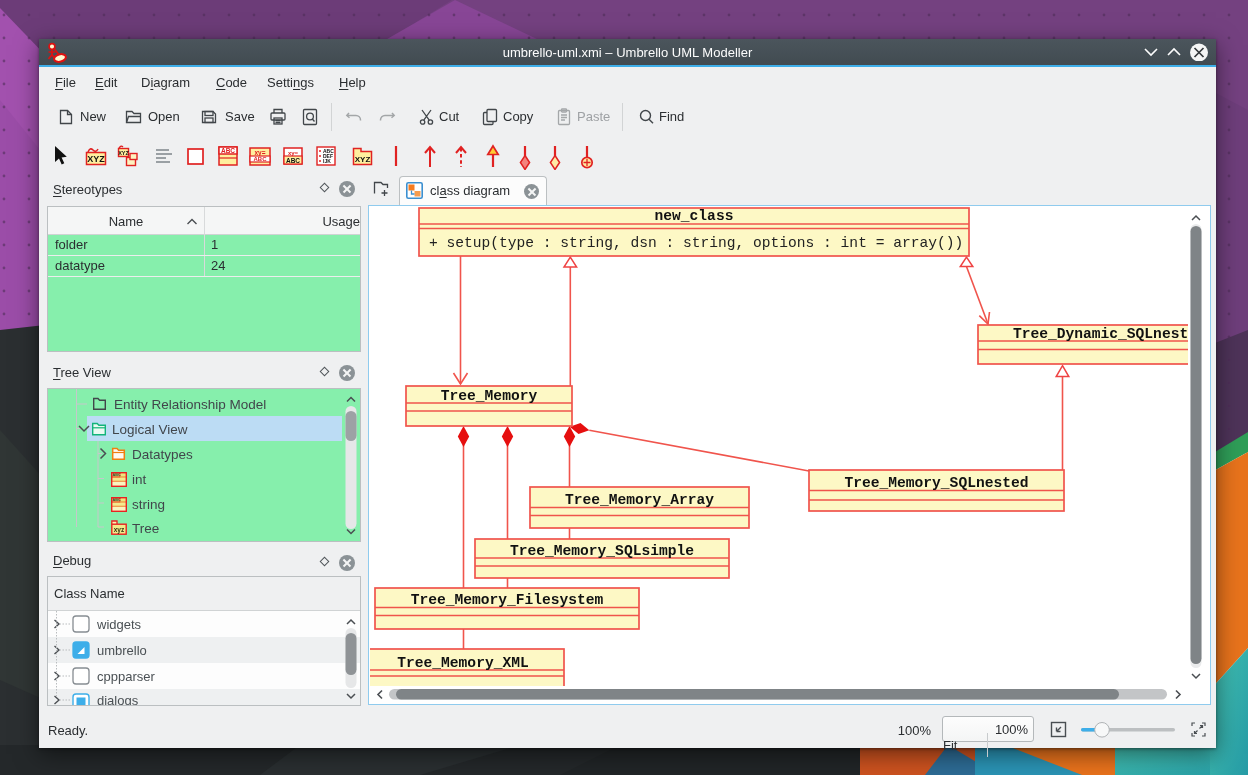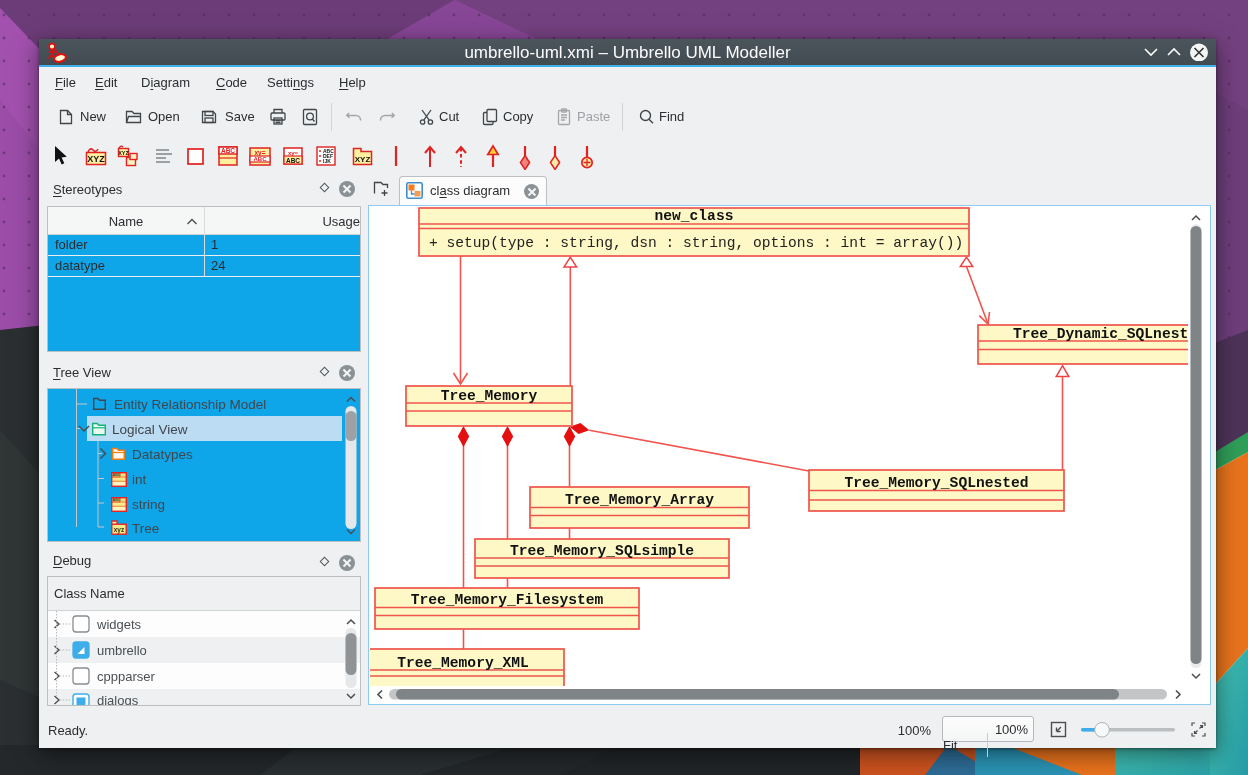"umbrello-uml.xmi – Umbrello UML Modeller" #titletext { font-size: 17px -> 13px }
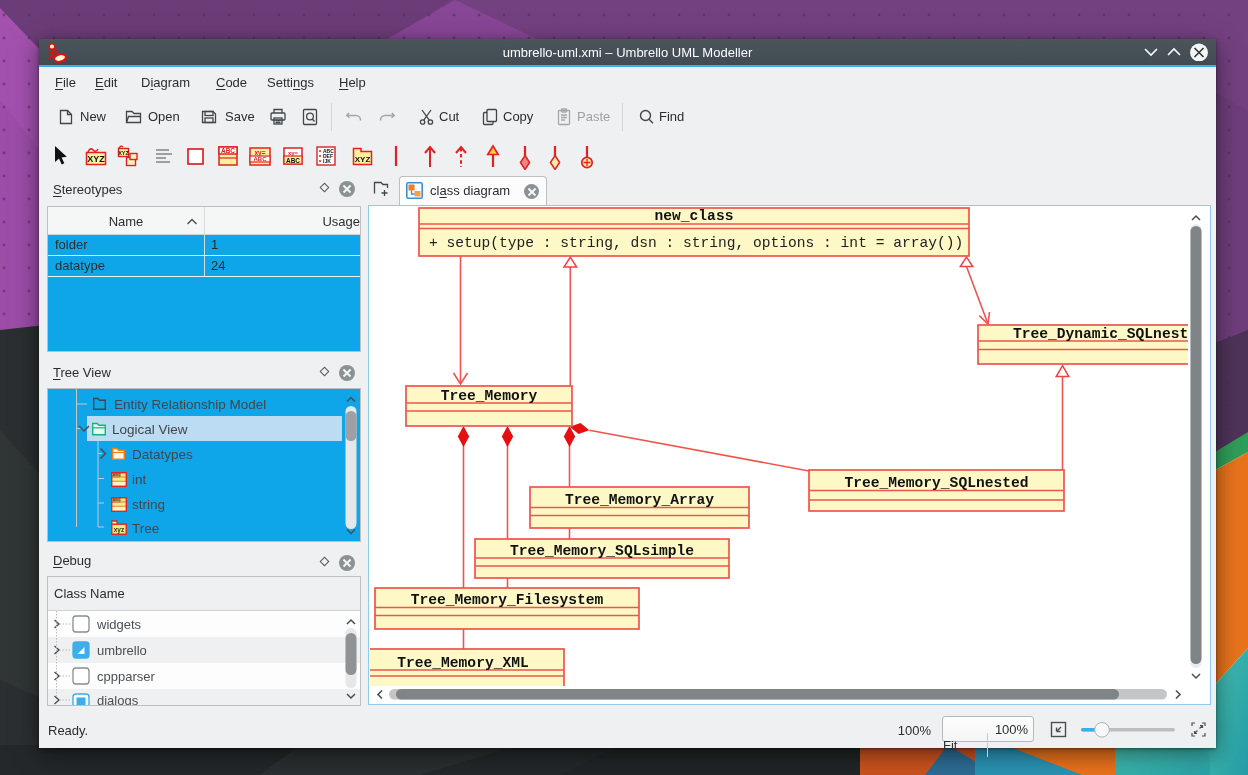"Name" .dockframe { background: #0ea5e9 -> #86efac }
